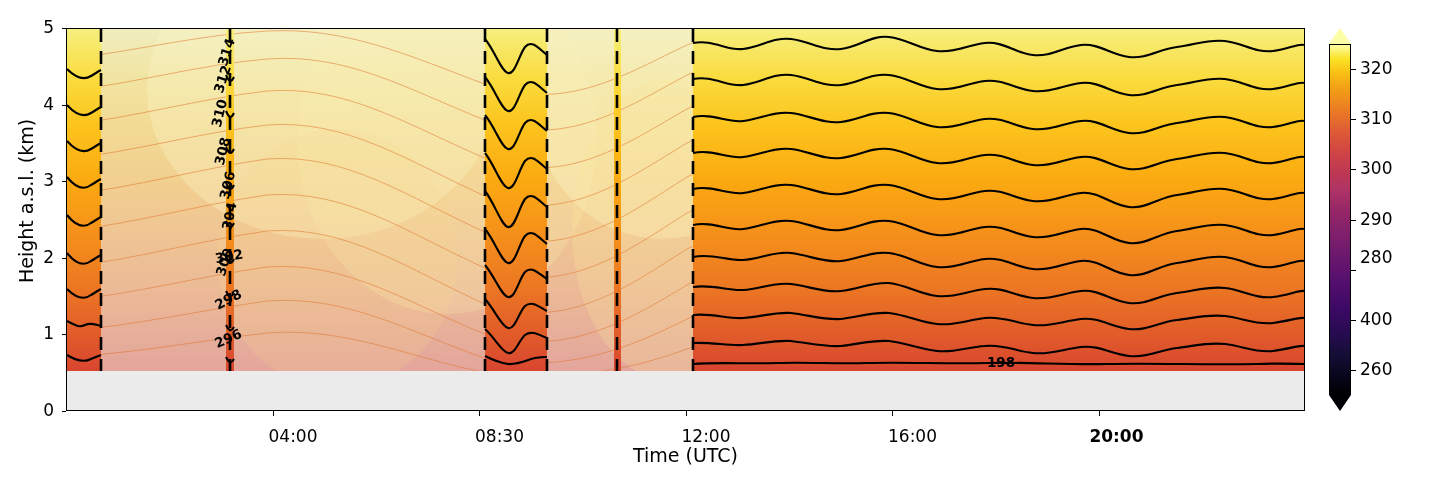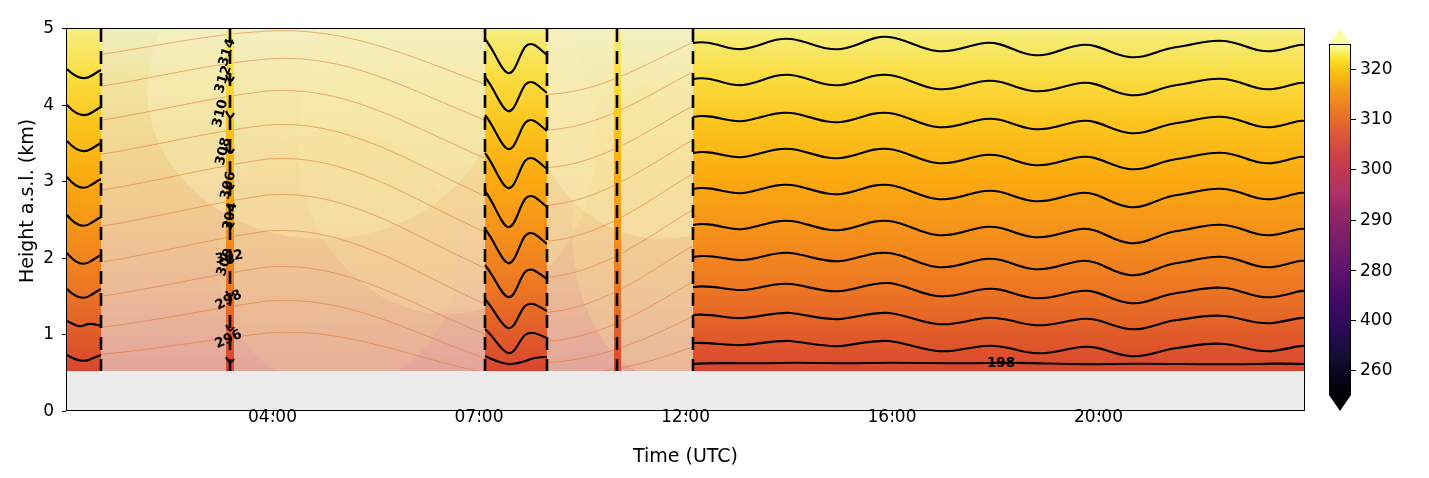"280" div.cbticklab { top: 271px -> 258px }
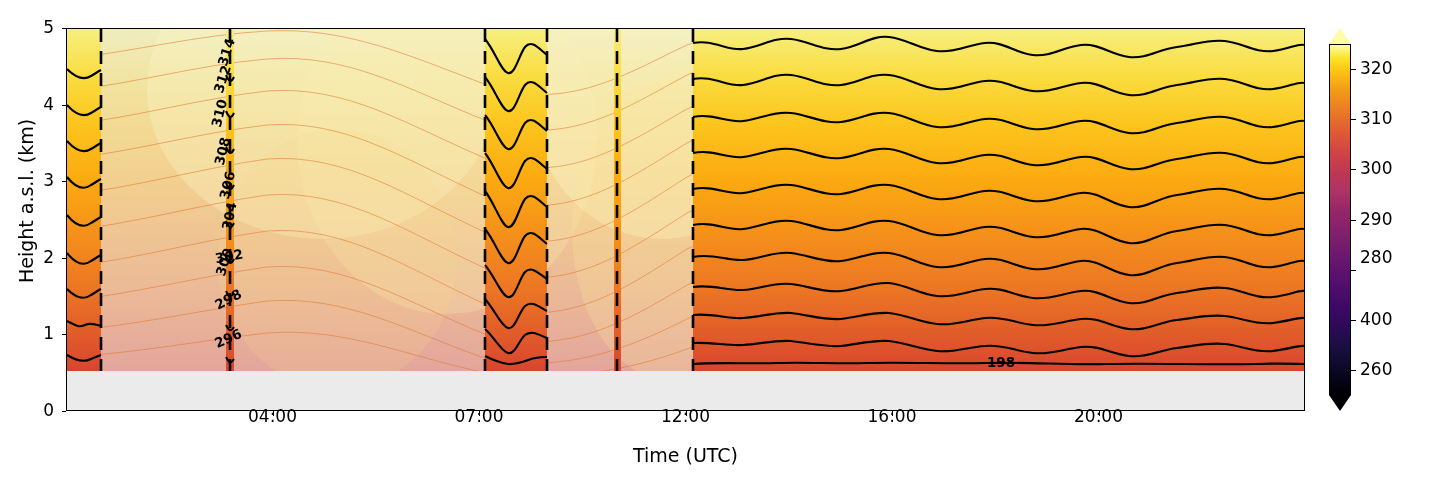"04:00" .xticklab { text-align: center -> right; top: 406px -> 426px }
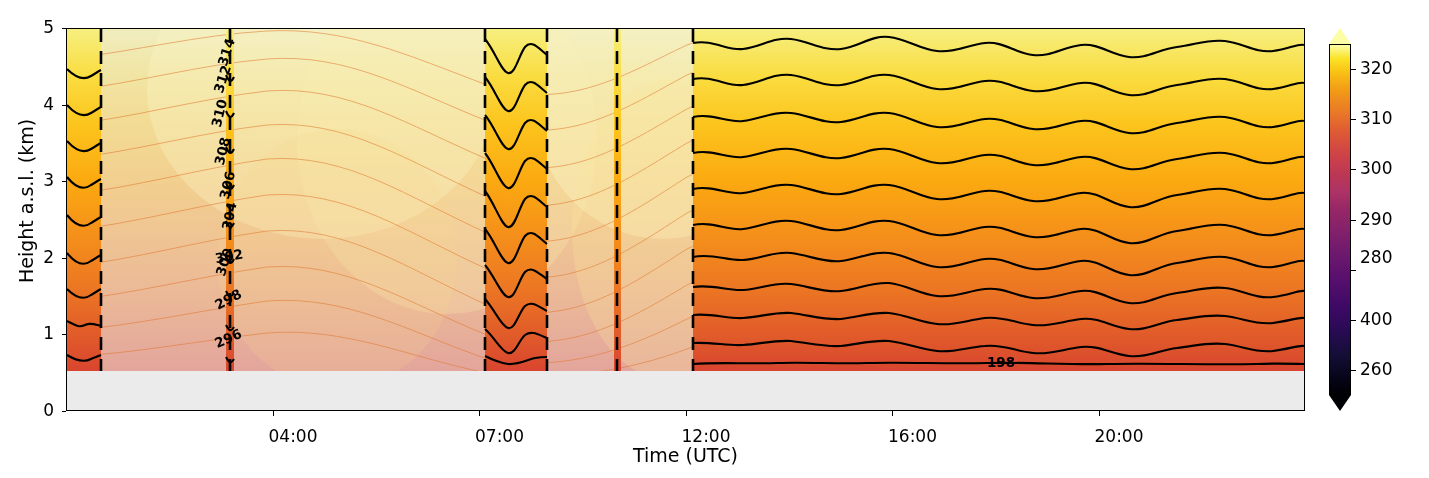"07:00" div.xticklab { text: 07:00 -> 08:30 }
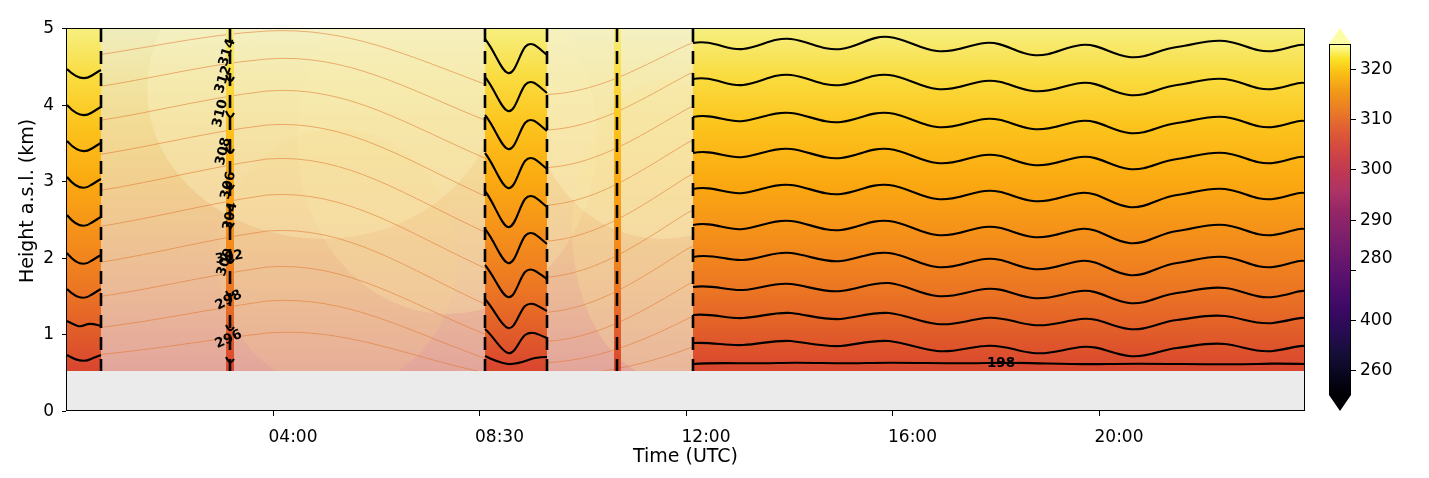"20:00" div.xticklab { font-weight: none -> bold }
